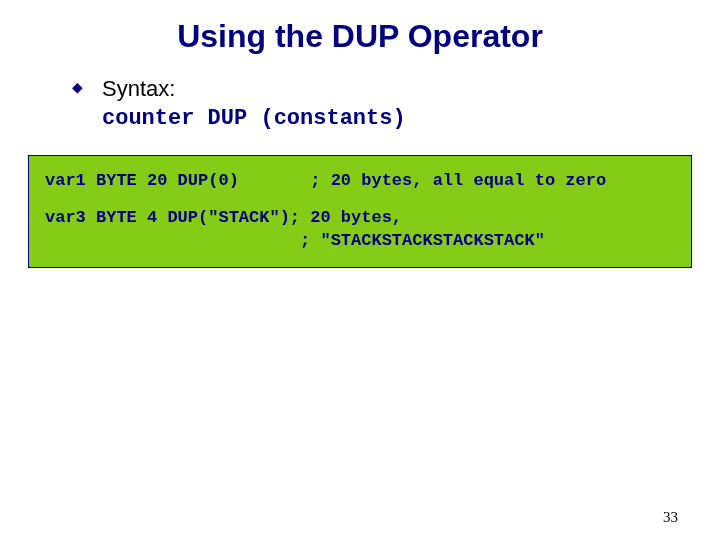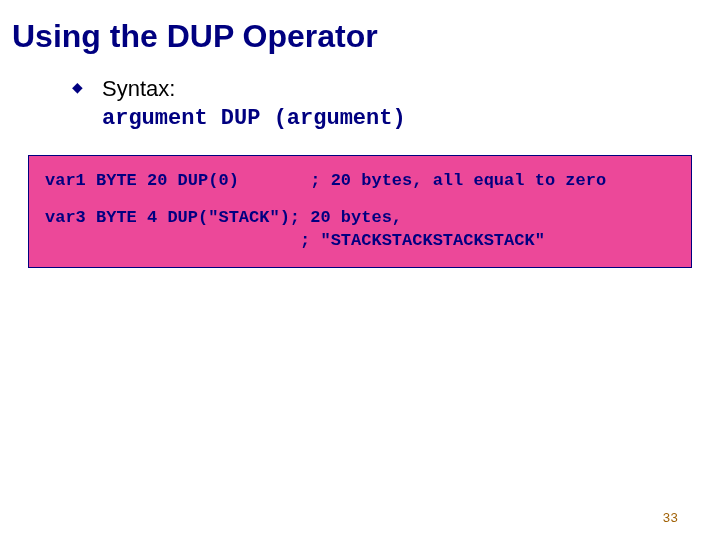"Using the DUP Operator" .title { padding: 18px 0 6px 12px -> 18px 0 6px 0; text-align: none -> center }
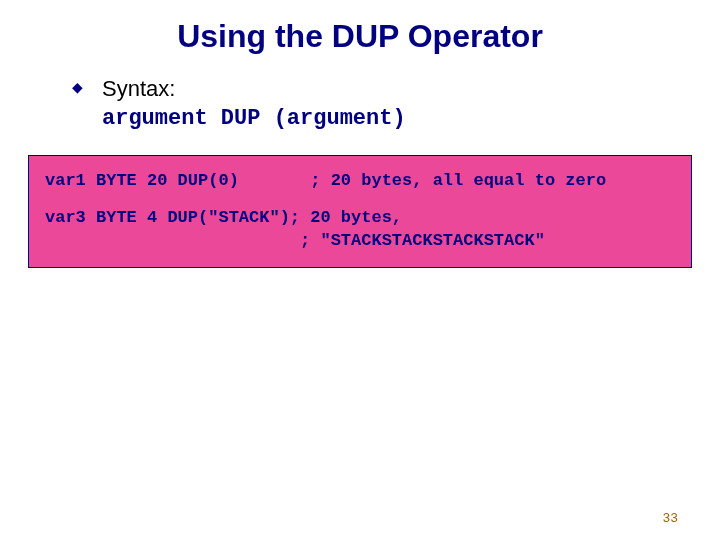"argument DUP (argument)" span.code-inline { text: argument DUP (argument -> counter DUP (constants }
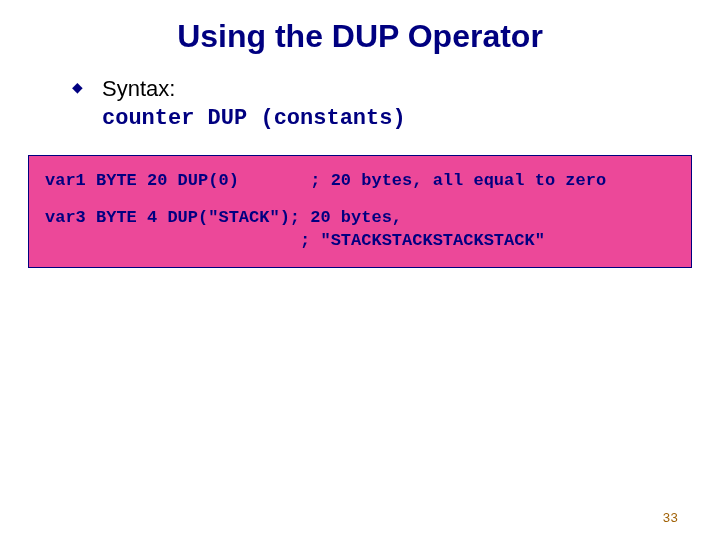"var1 BYTE 20 DUP(0) ;" .code-box { background: #ec4899 -> #84cc16 }
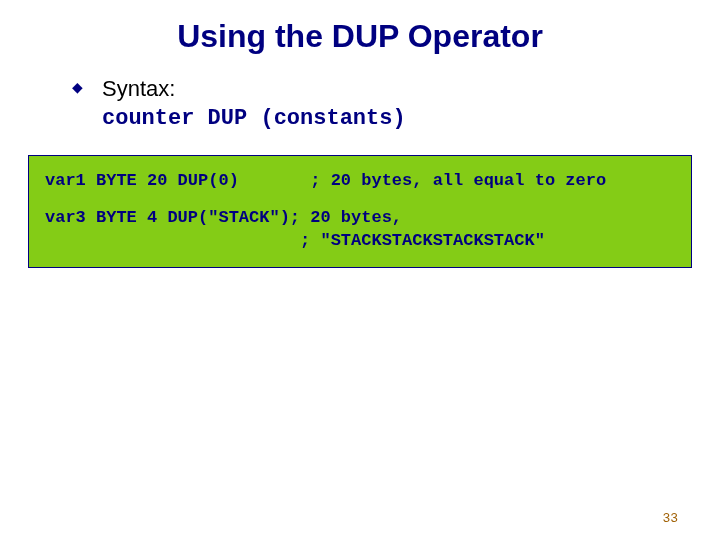"33" .page-num { color: #a16207 -> #000000; font-family: Liberation Mono, monospace -> Liberation Serif, serif; font-size: 13px -> 15px }
